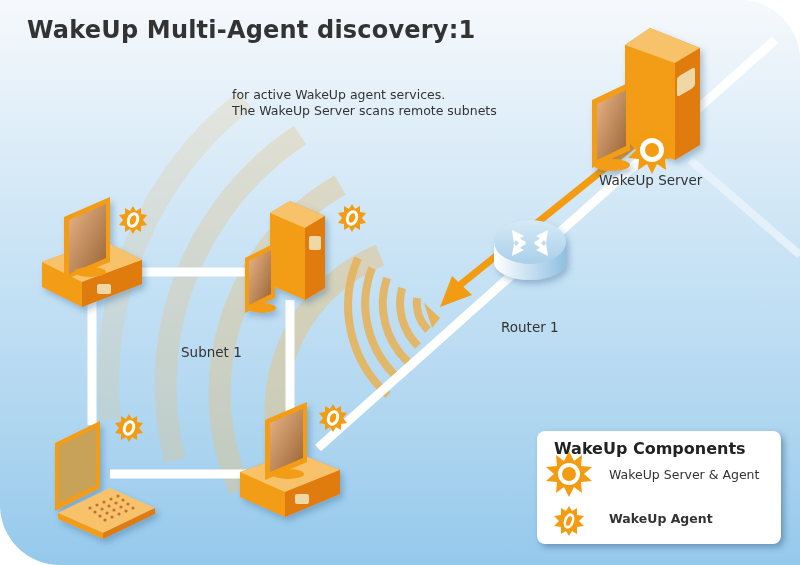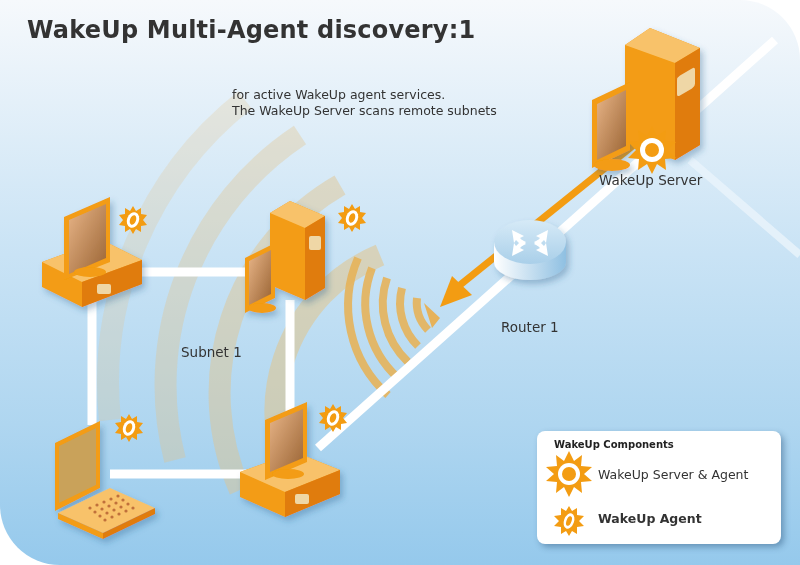"WakeUp Components" .legend-title { font-size: 10px -> 16px }
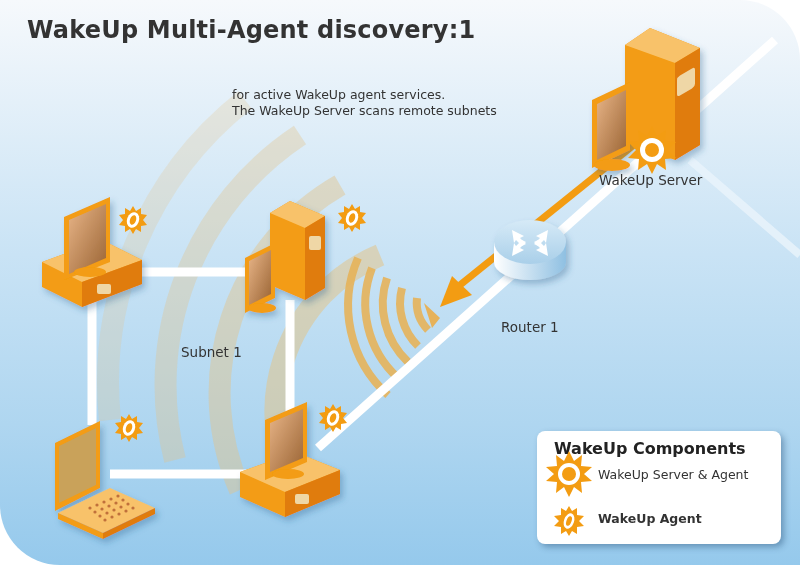"WakeUp Server & Agent" .legend-item { left: 61px -> 72px }
